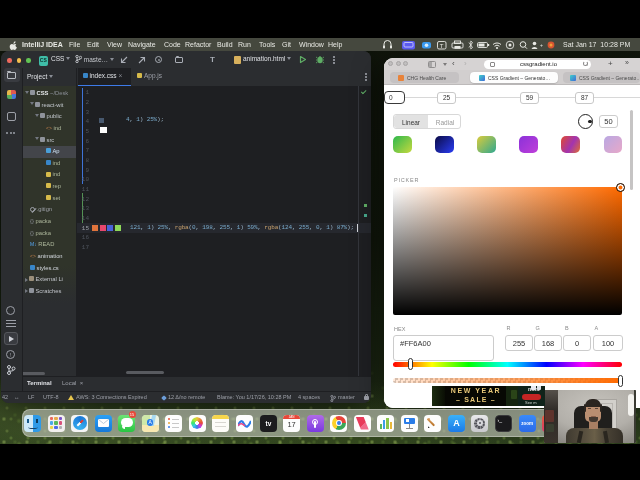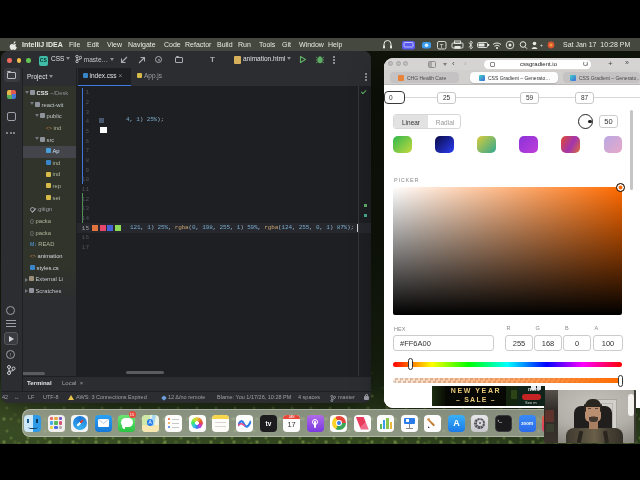"#FF6A00" div.numbox { height: 16px -> 26px }
